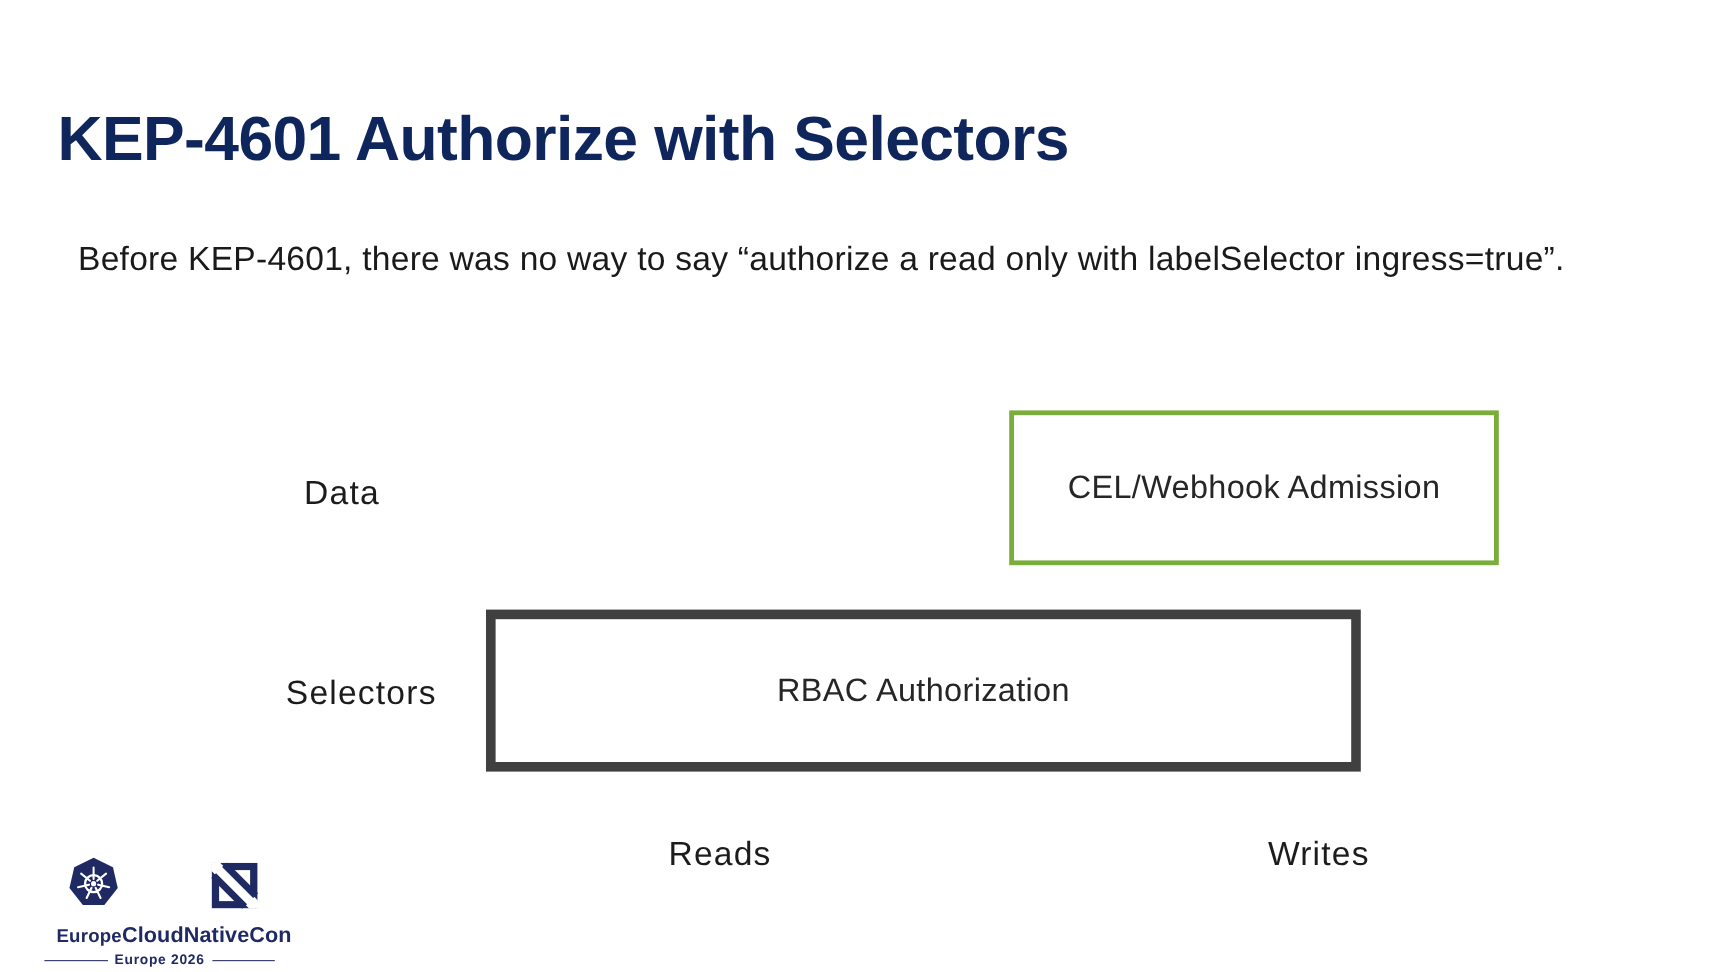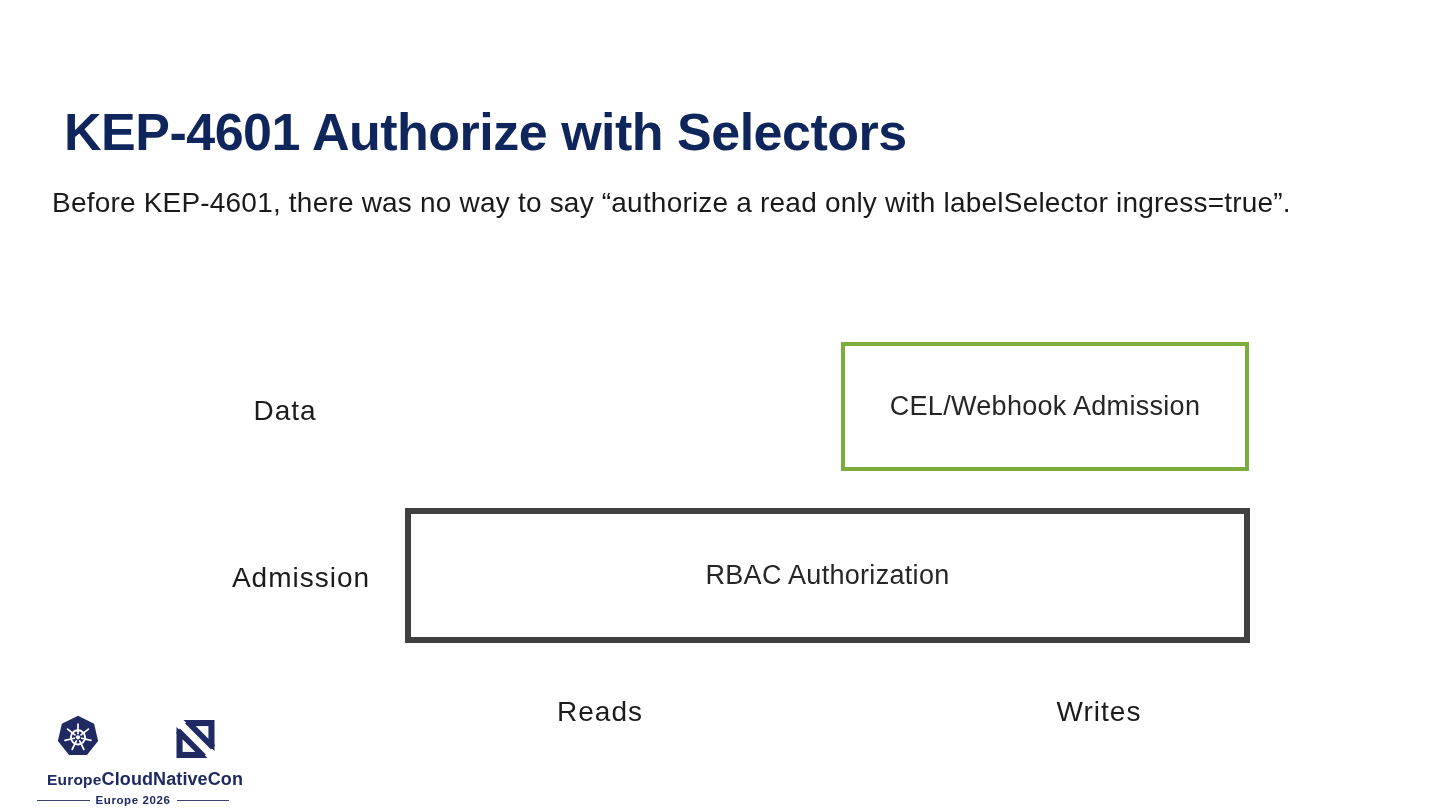"KEP-4601 Authorize with Selectors" .slide-title { margin: 16px -> 0 }
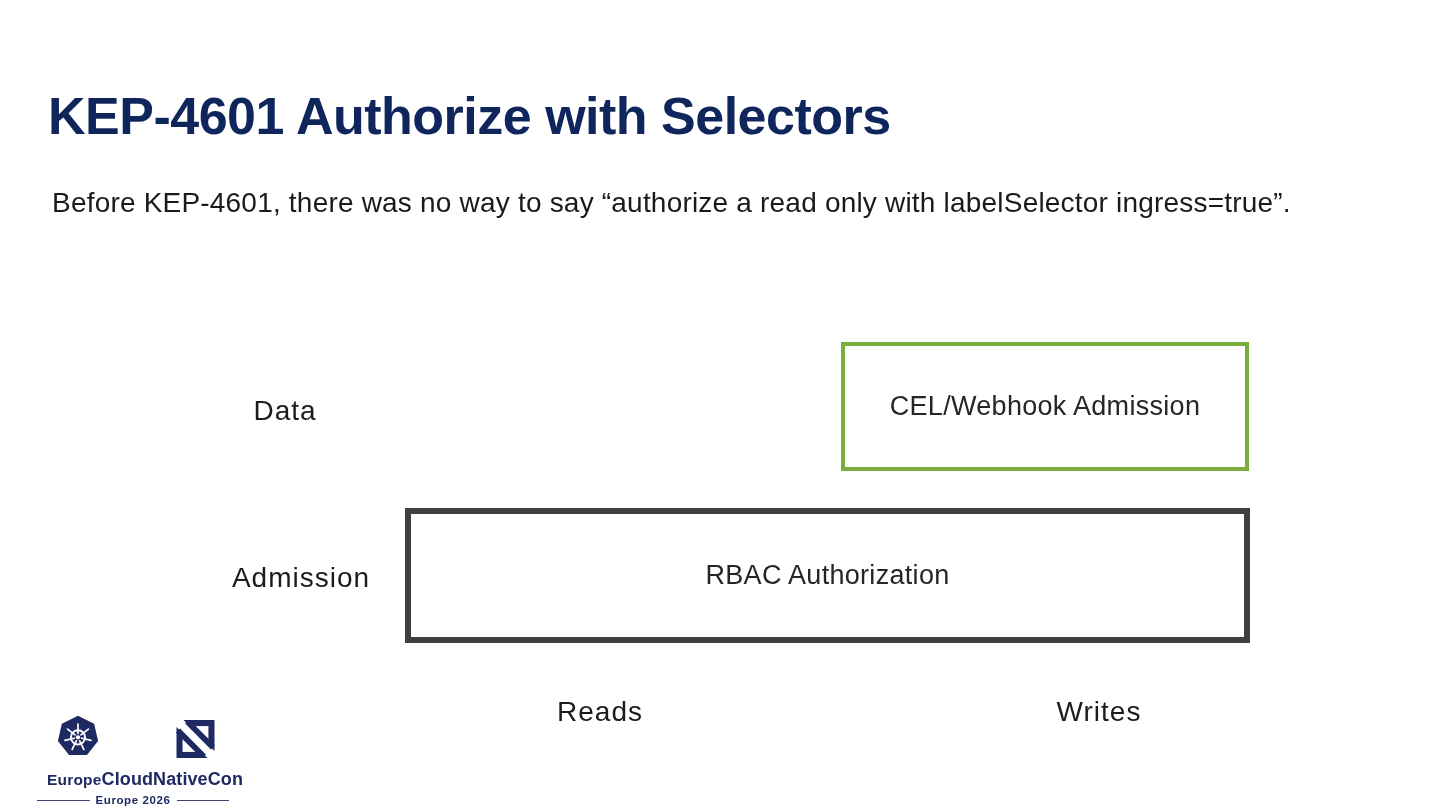"Before KEP-4601, there was no" .slide-subtitle { margin: 4px -> 17px }
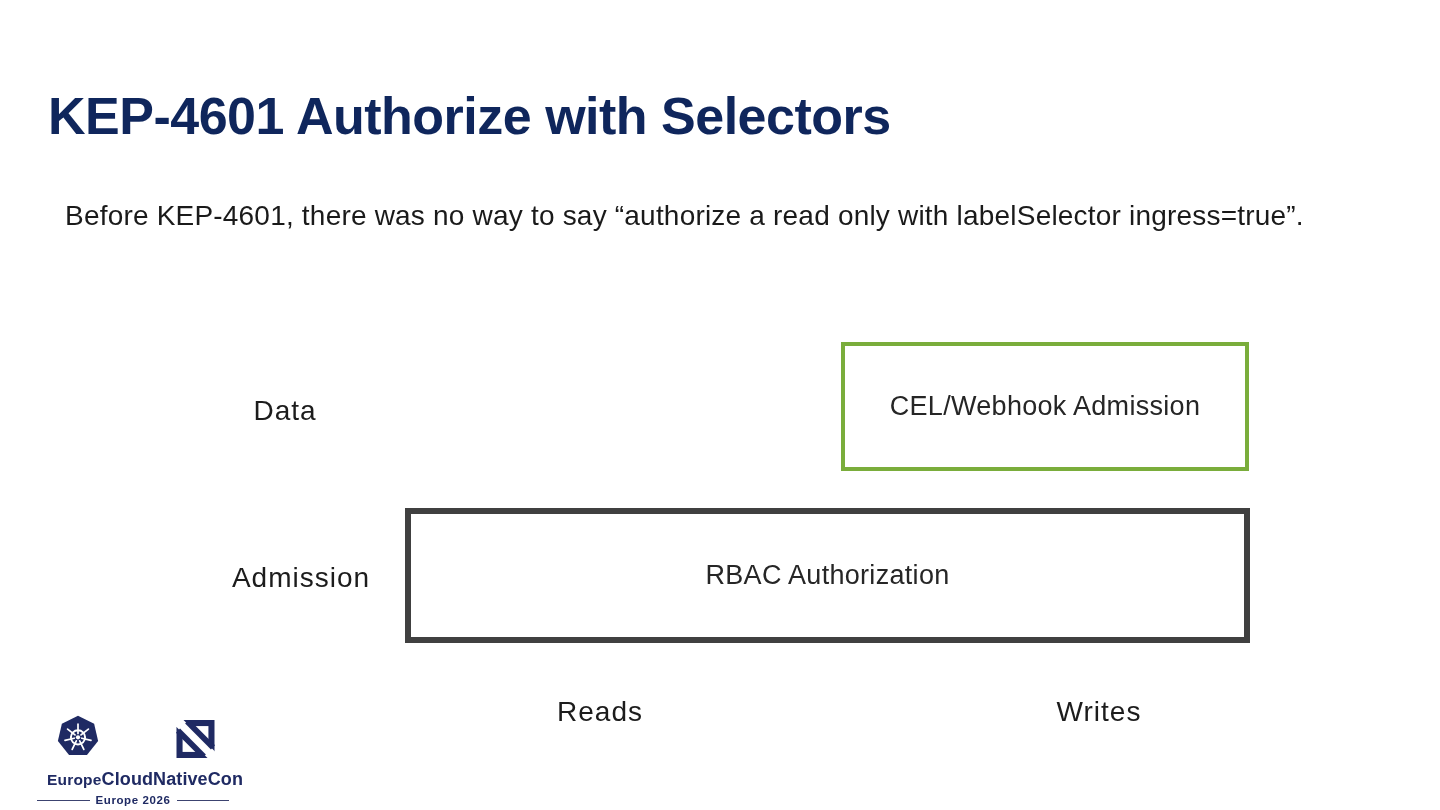"Admission" div.axis-label { text: Admission -> Selectors }
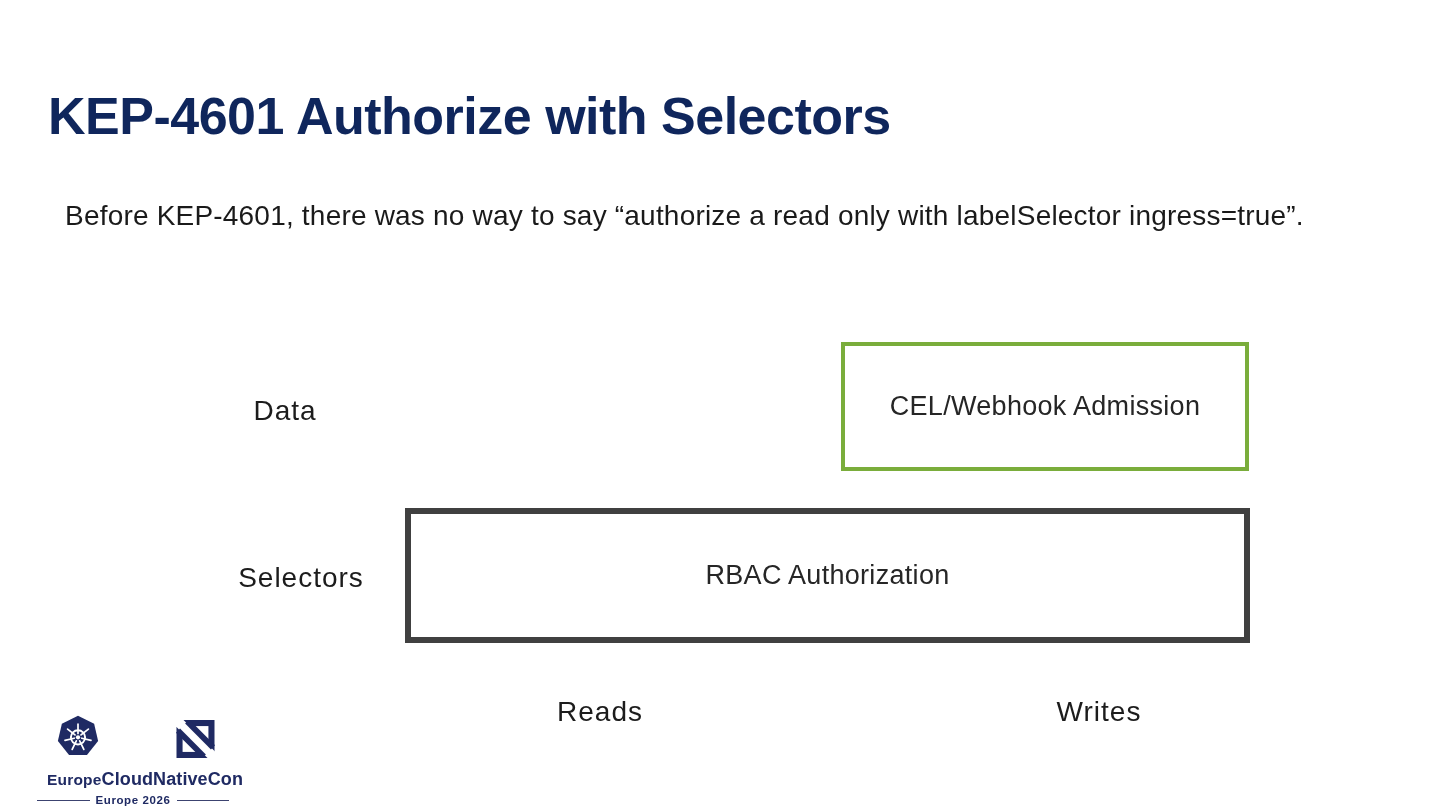"RBAC Authorization" .dbox-blue { border: 6px solid #404040 -> 8px solid #404040; width: 845px -> 729px }
